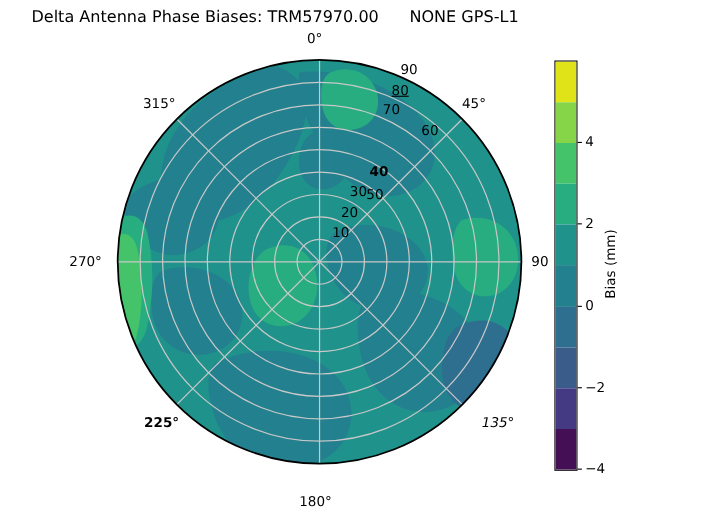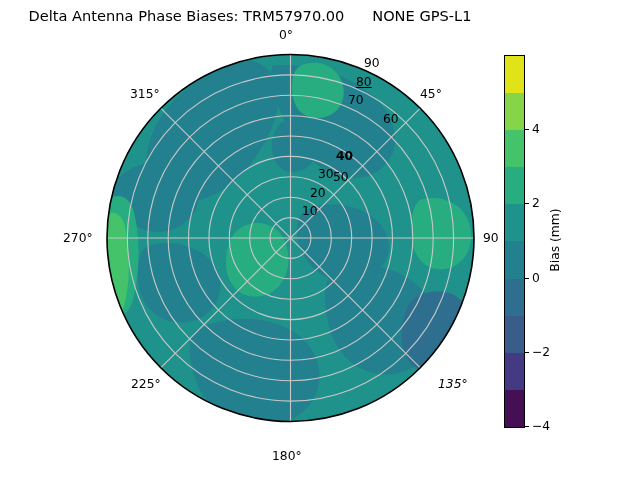"225°" div.ang-label { font-weight: none -> bold }
